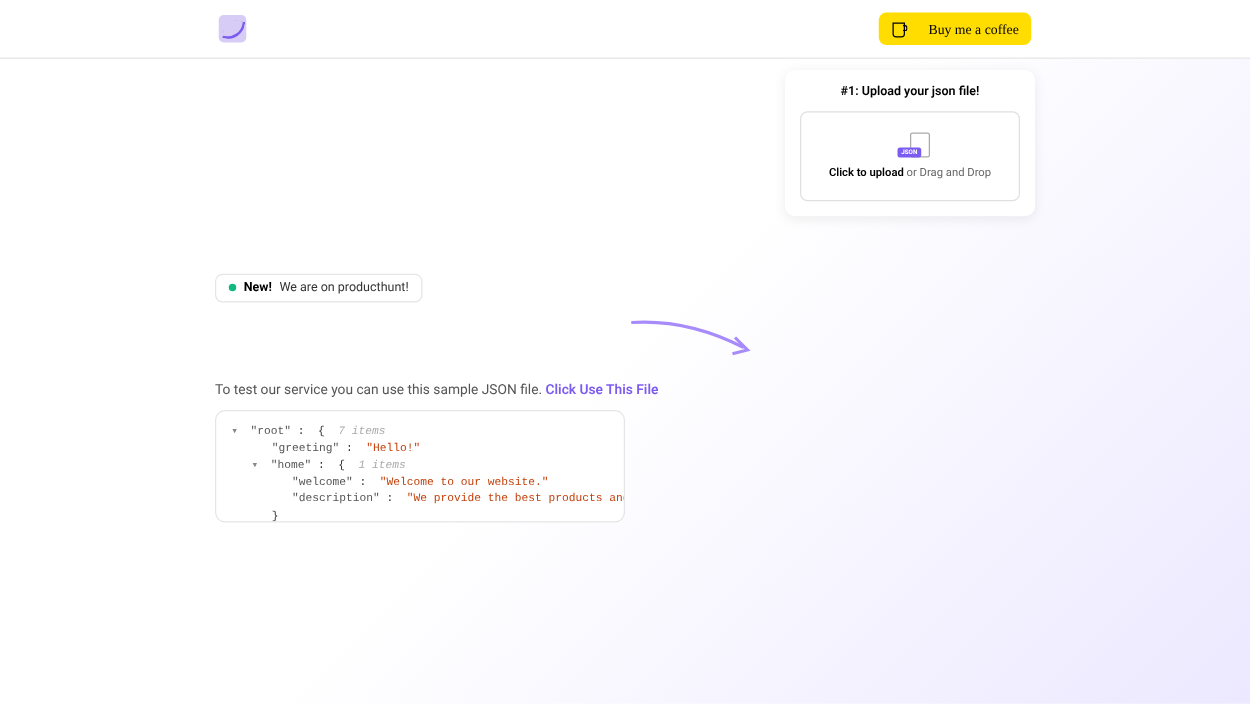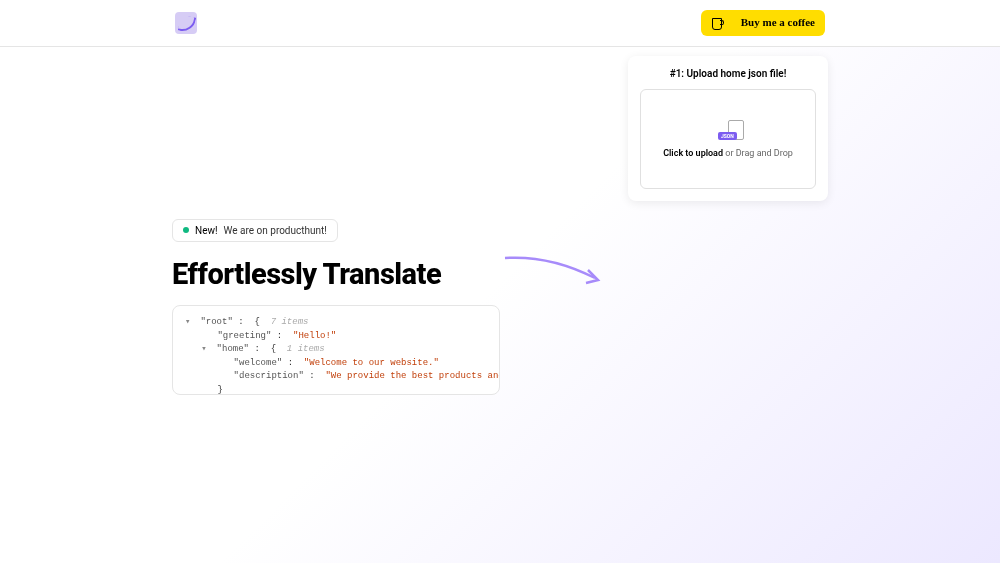"Buy me a coffee" .coffee-btn { align-items: flex-start -> flex-end; font-weight: bold -> normal }
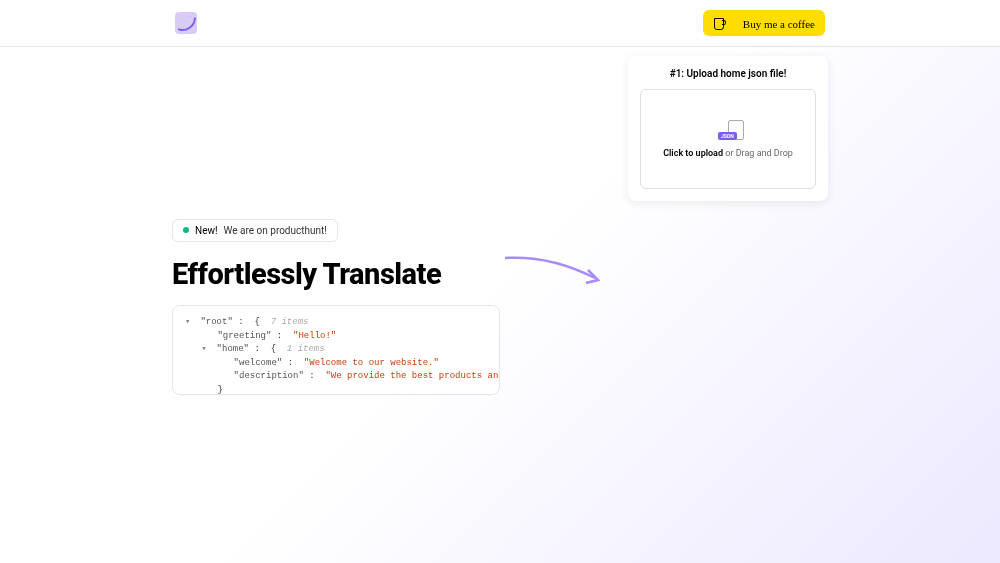"#1: Upload home json file!" div.upload-title { text: home -> your }
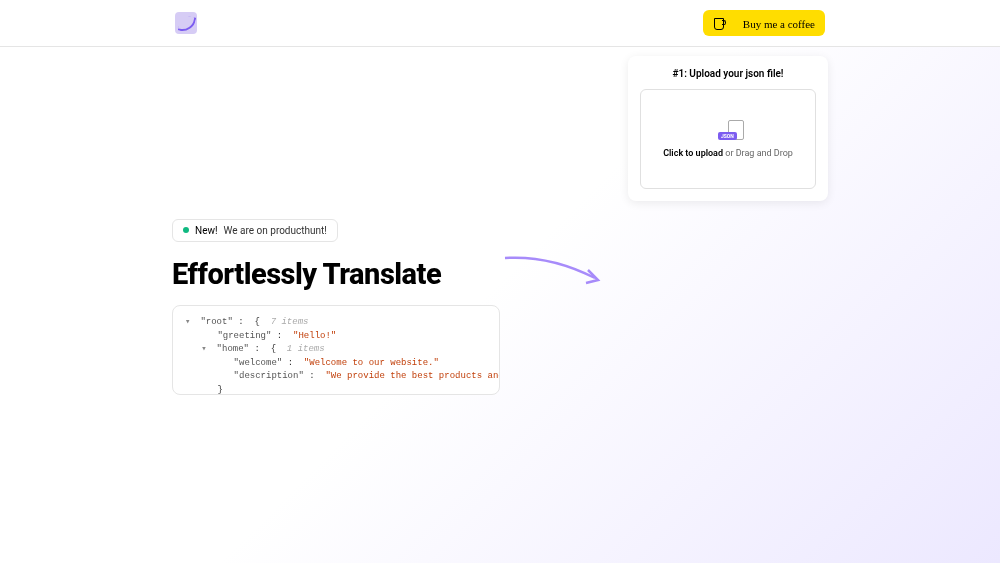"Click to upload or Drag" .upload-dropzone { padding: 30px 10px -> 16px 10px }
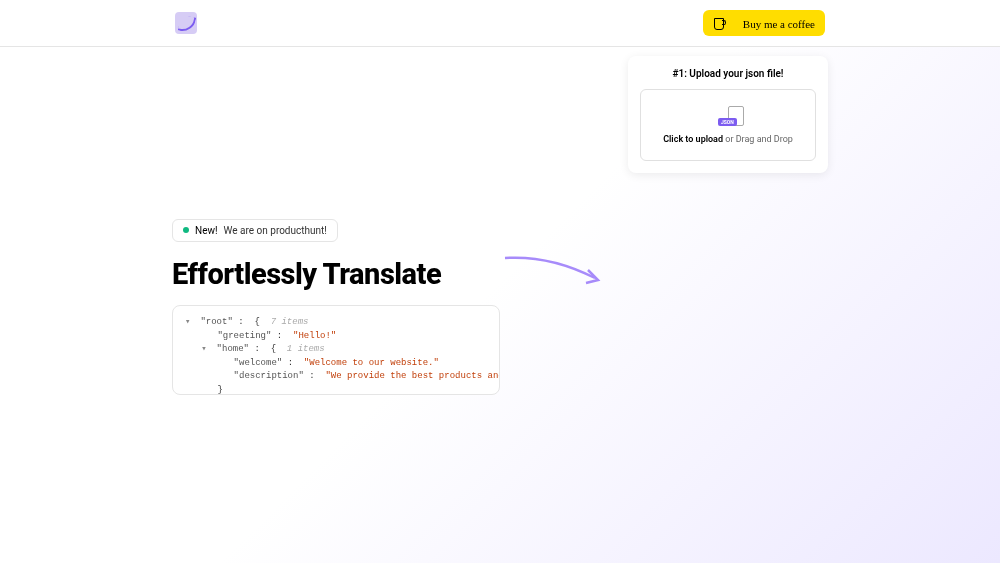"New!" .badge-new { font-weight: 400 -> 700 }
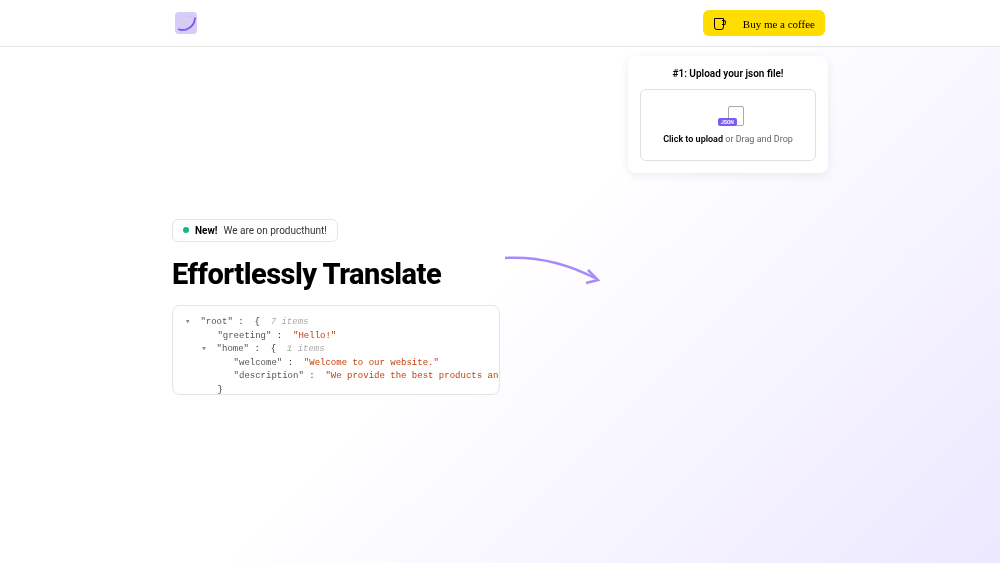"Effortlessly Translate" span { html: <span>Effortlessly Translate</span> -> none }
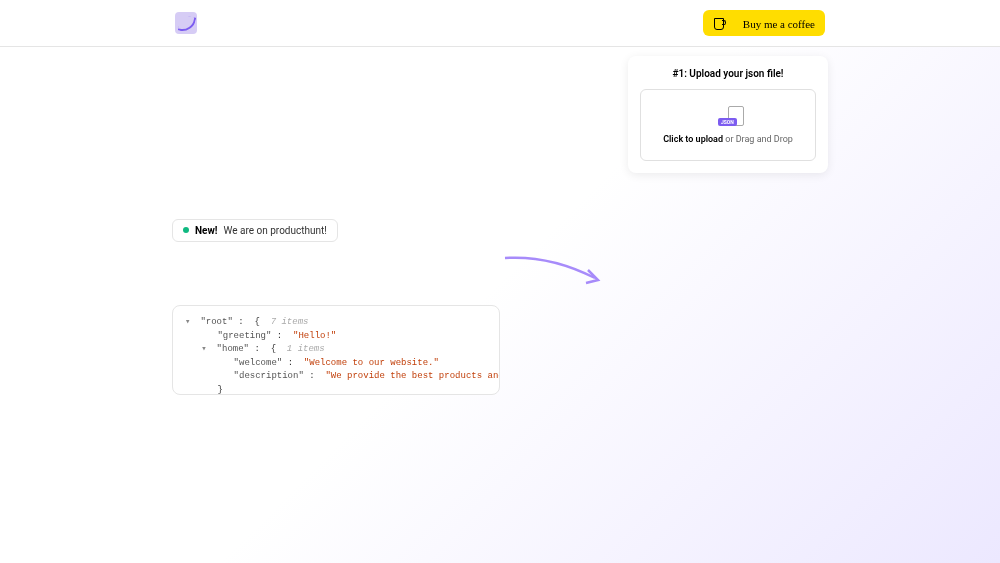"To test our service you" p.subtitle { html: none -> <p> <span>To test our service you can use this sample JSON file. </span><span>Click Use This File</span> </p> }
